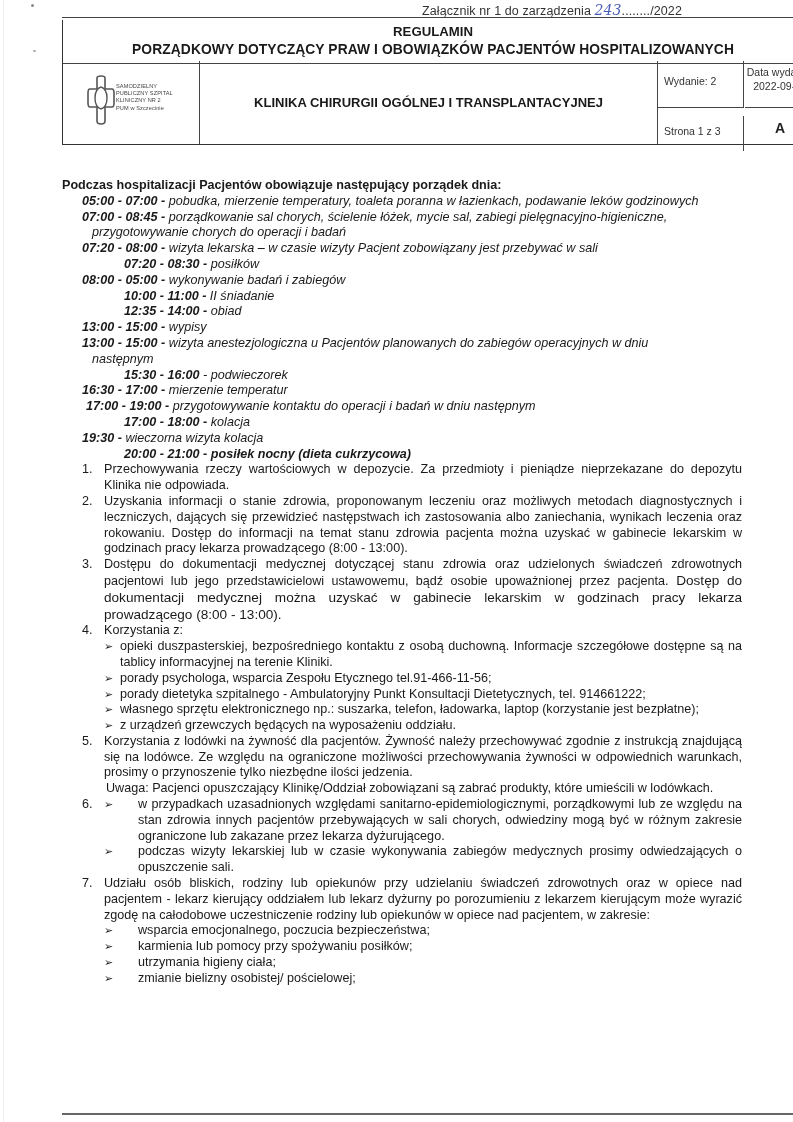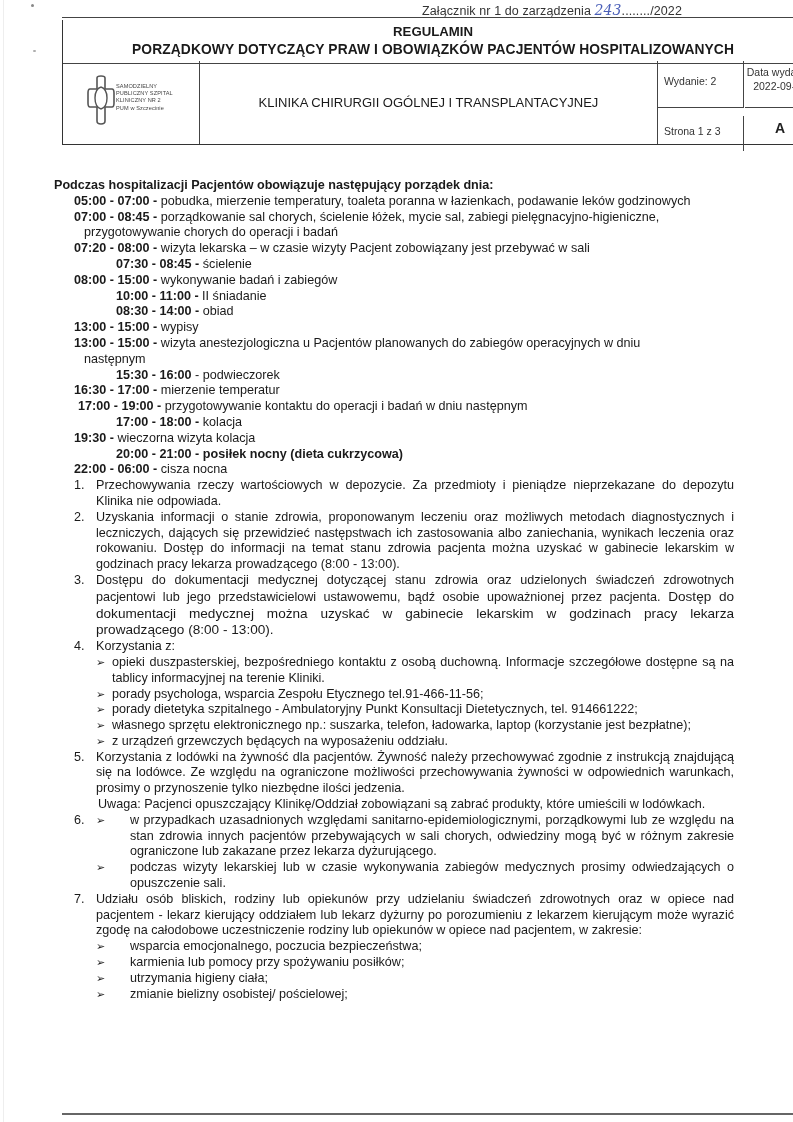"KLINIKA CHIRURGII OGÓLNEJ I" .hdr-clinic { font-weight: normal -> bold }
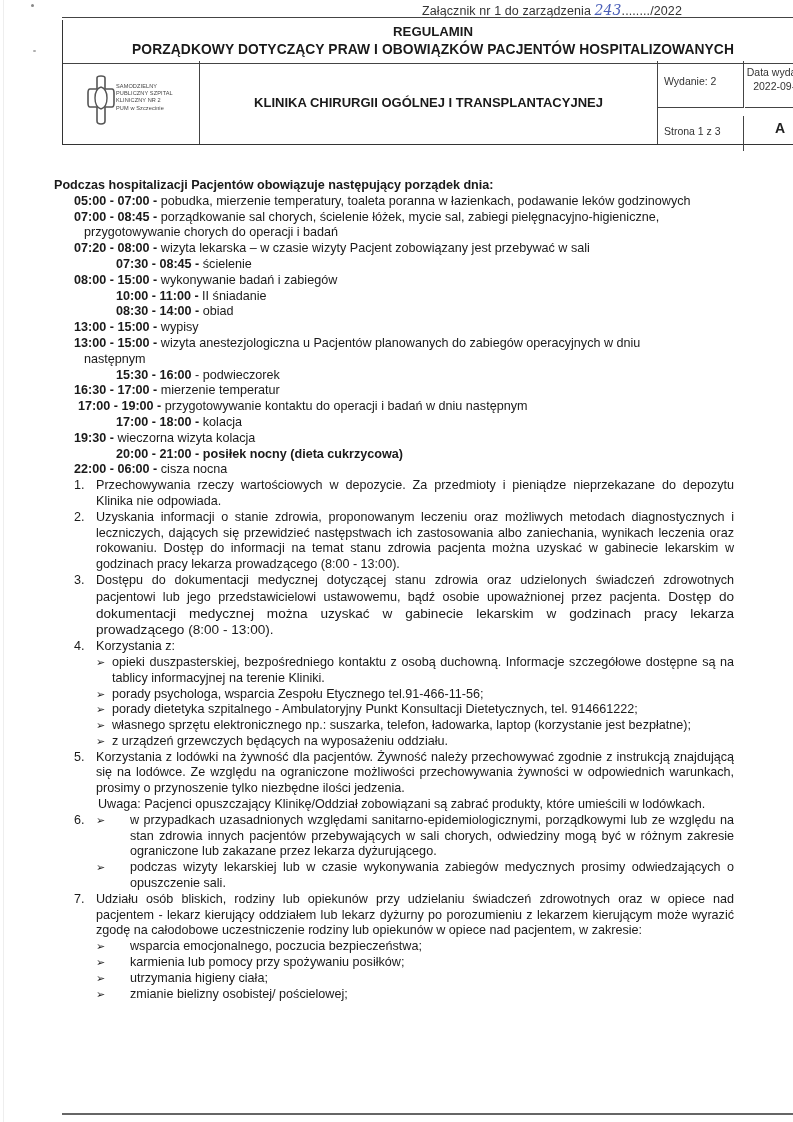"Podczas hospitalizacji Pacjentów" .body-txt { left: 54px -> 62px }
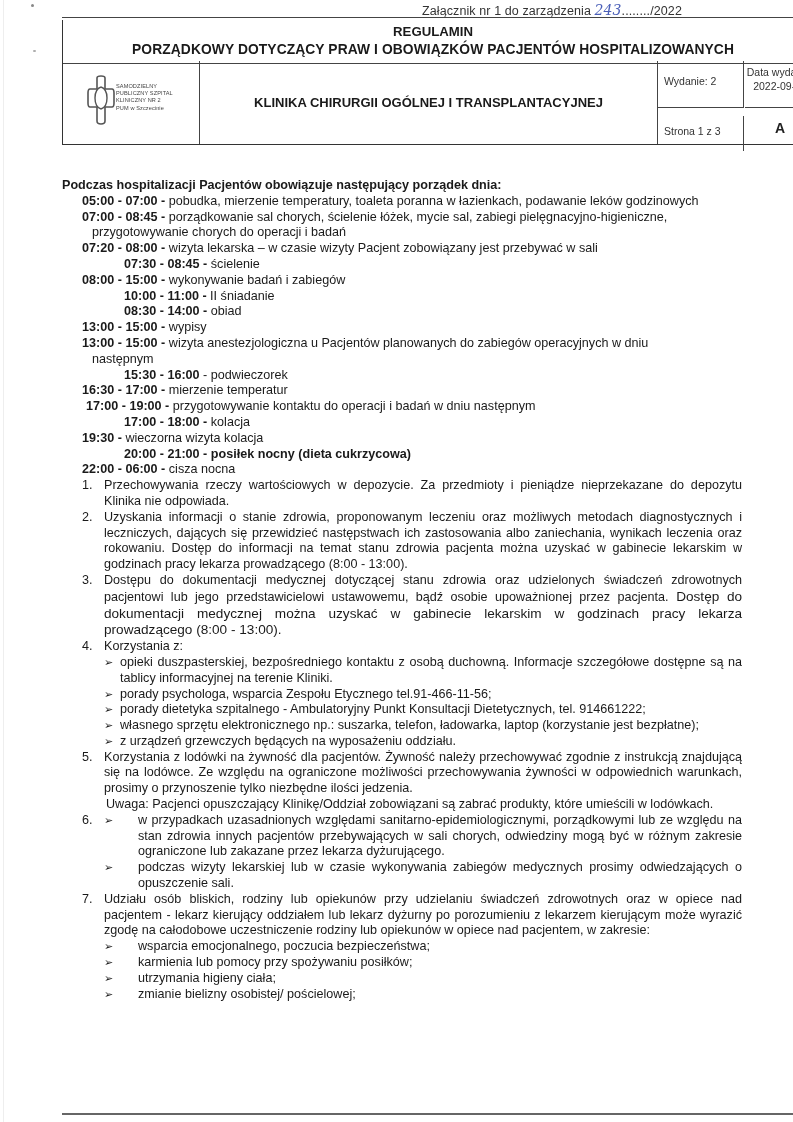"05:00 - 07:00 - pobudka," .sch { font-style: none -> italic }
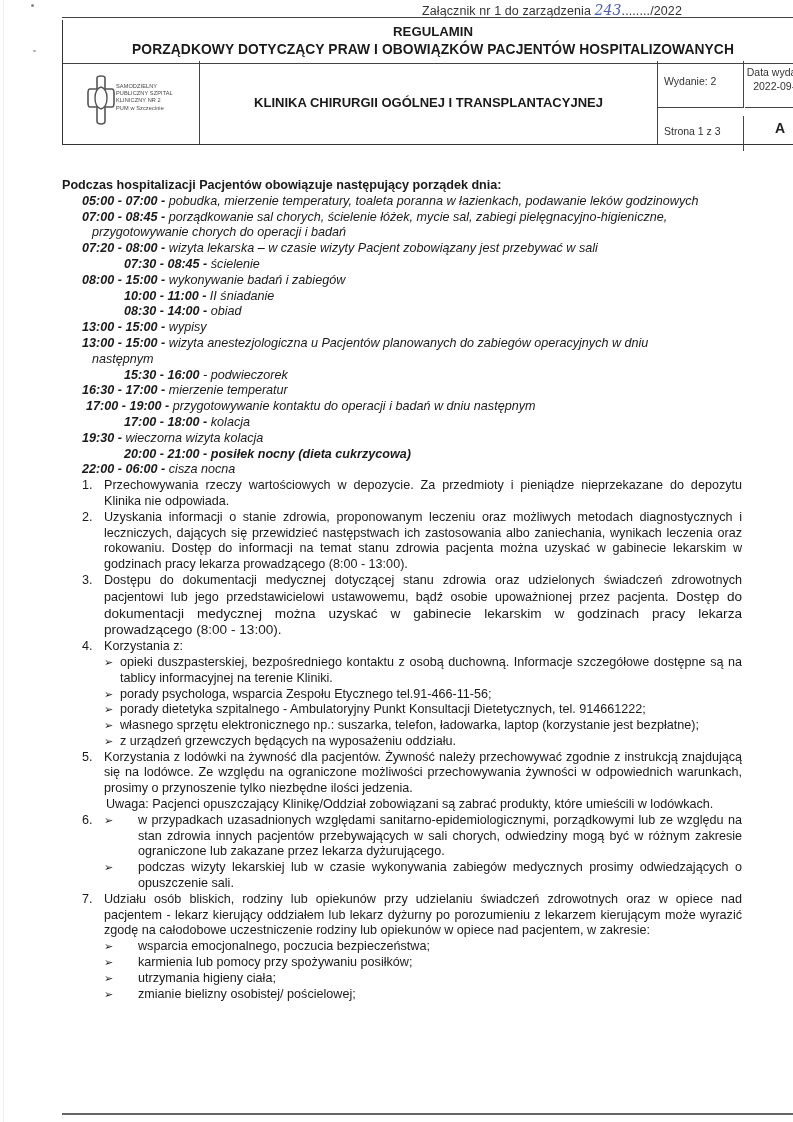"07:30 - 08:45 -" b { text: 07:30 - 08:45 -> 07:20 - 08:30 }
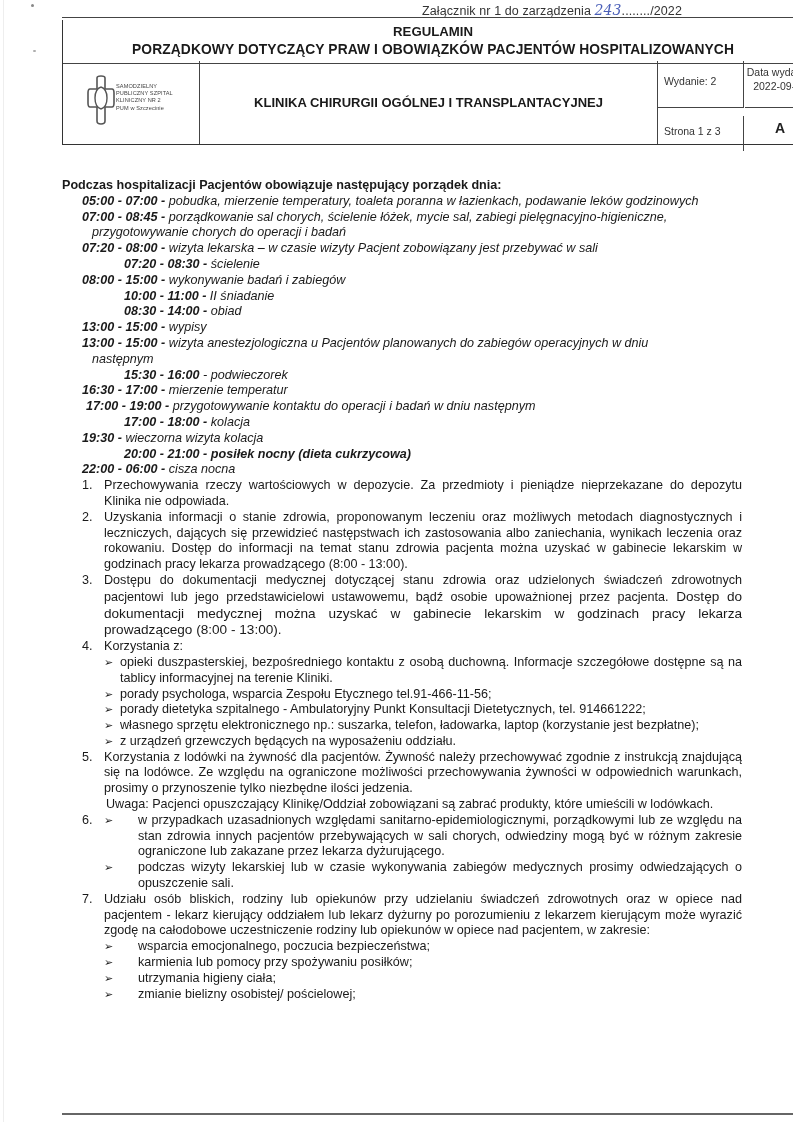"ścielenie" span { text: ścielenie -> posiłków }
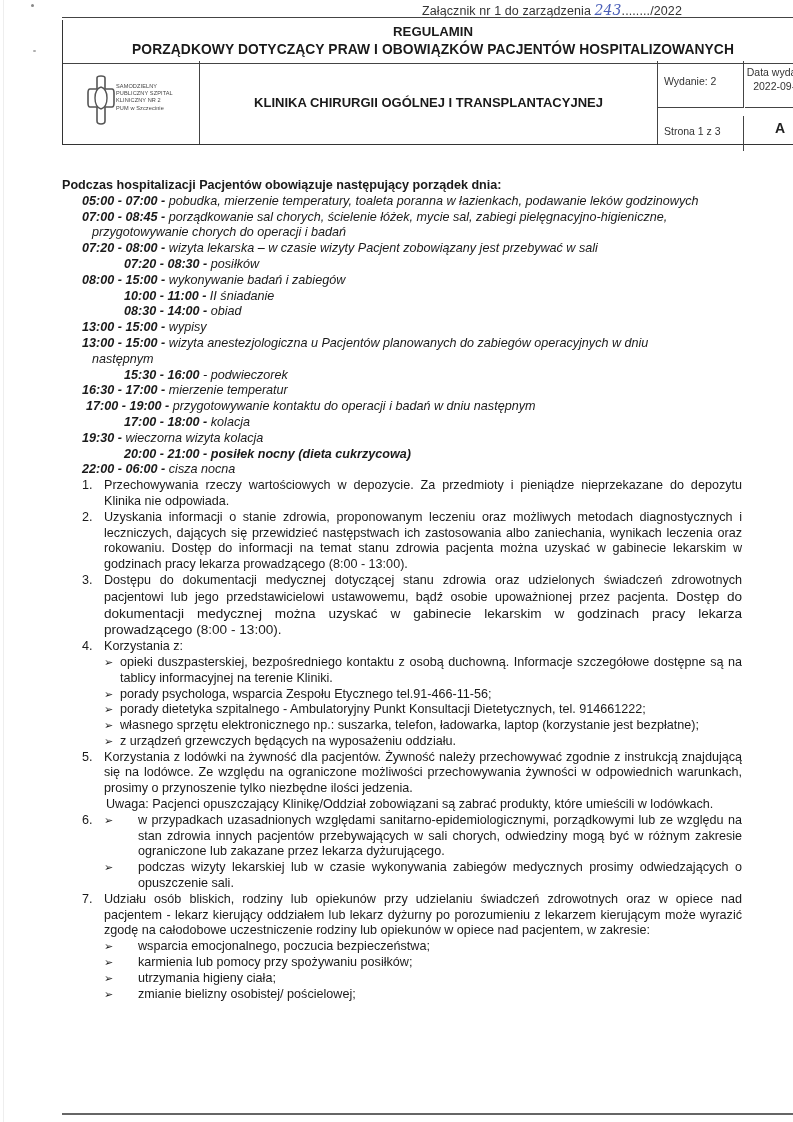"08:00 - 15:00 -" b { text: 15:00 -> 05:00 }
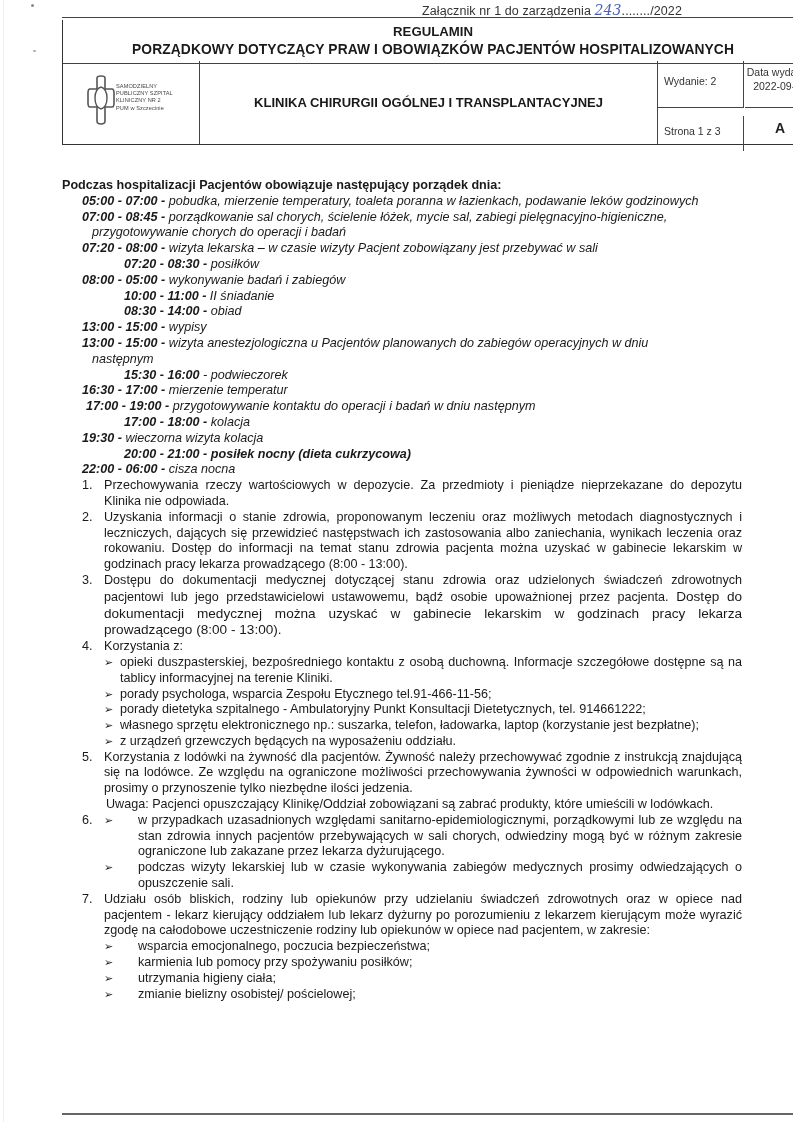"08:30 - 14:00 -" b { text: 08:30 -> 12:35 }
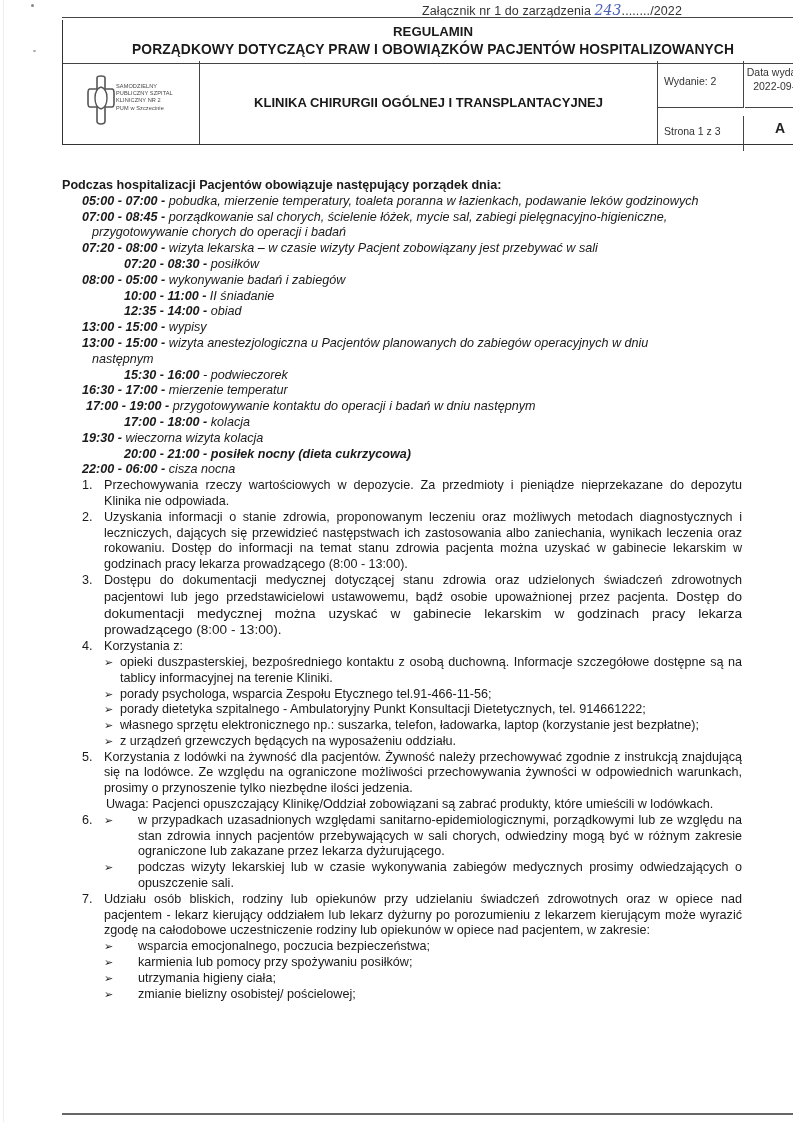"22:00 - 06:00 - cisza" div.sch { html: <div><b>22:00 - 06:00 -</b><span> cisza nocna</span></div> -> none }
